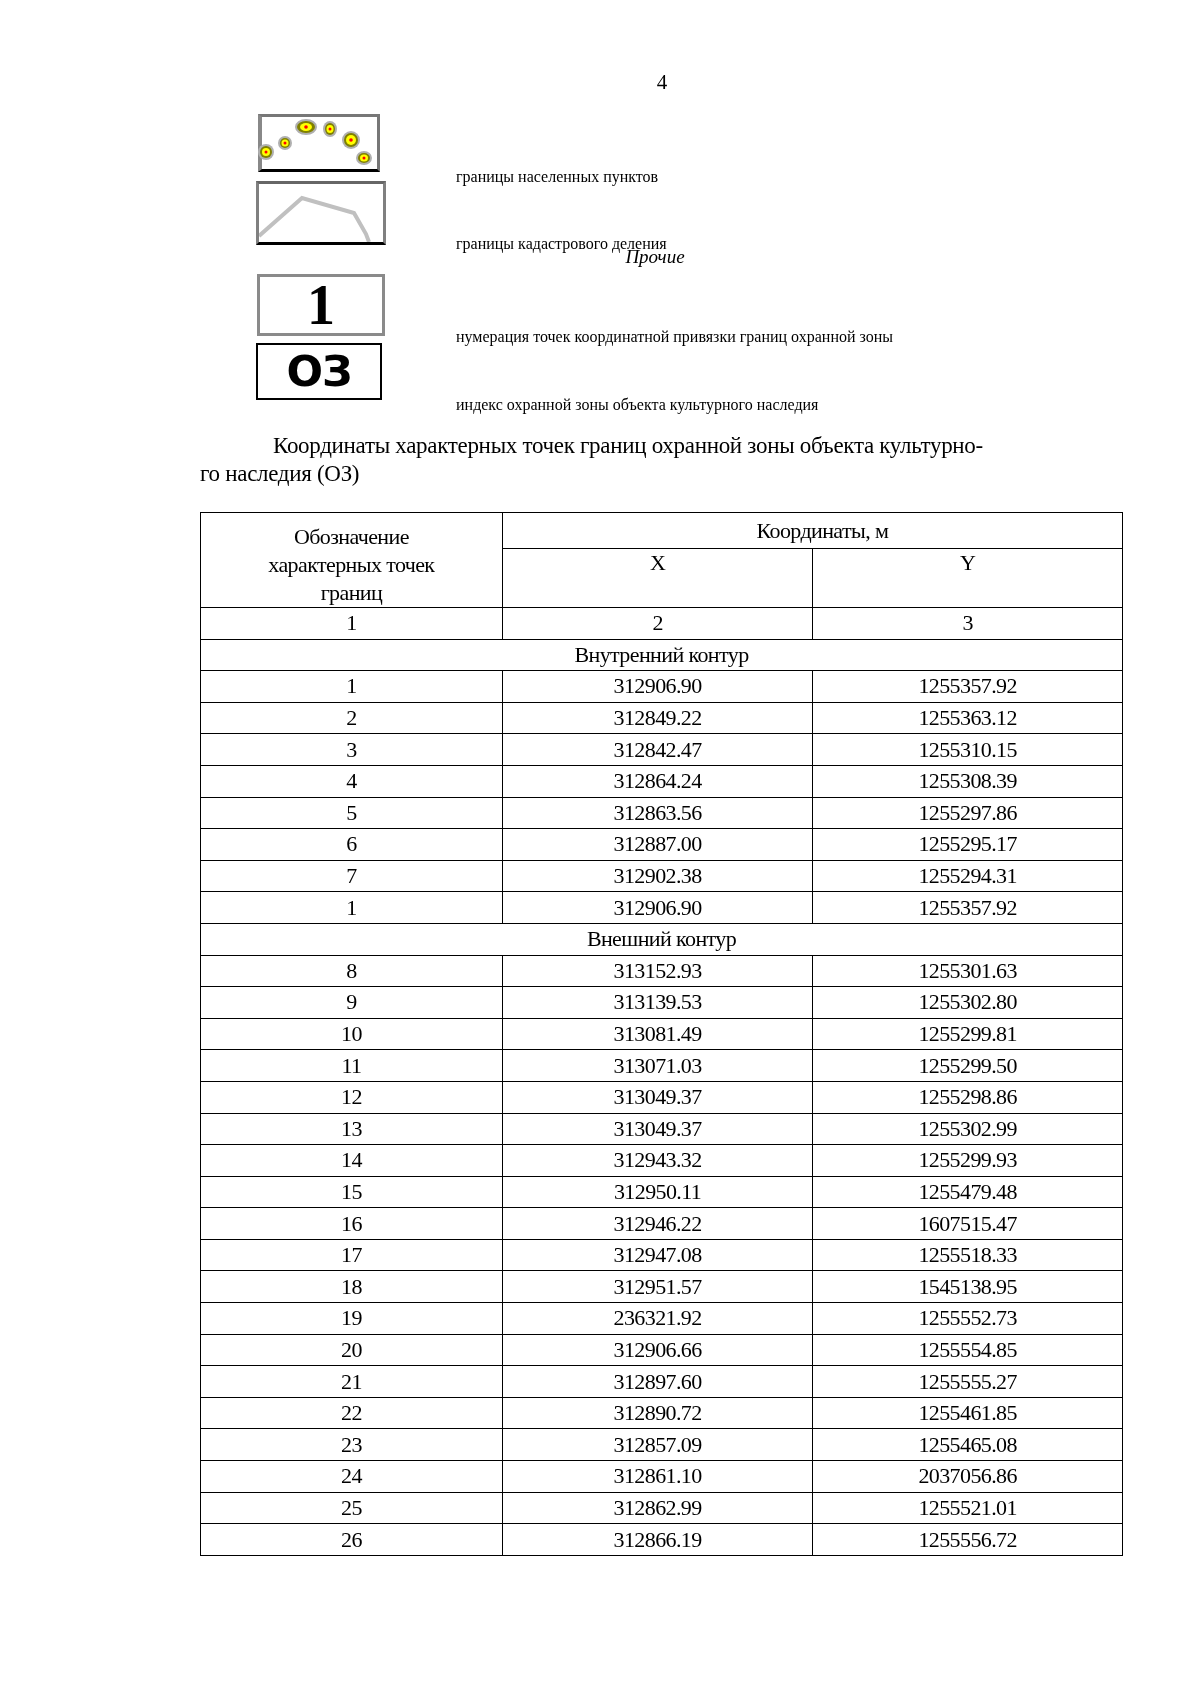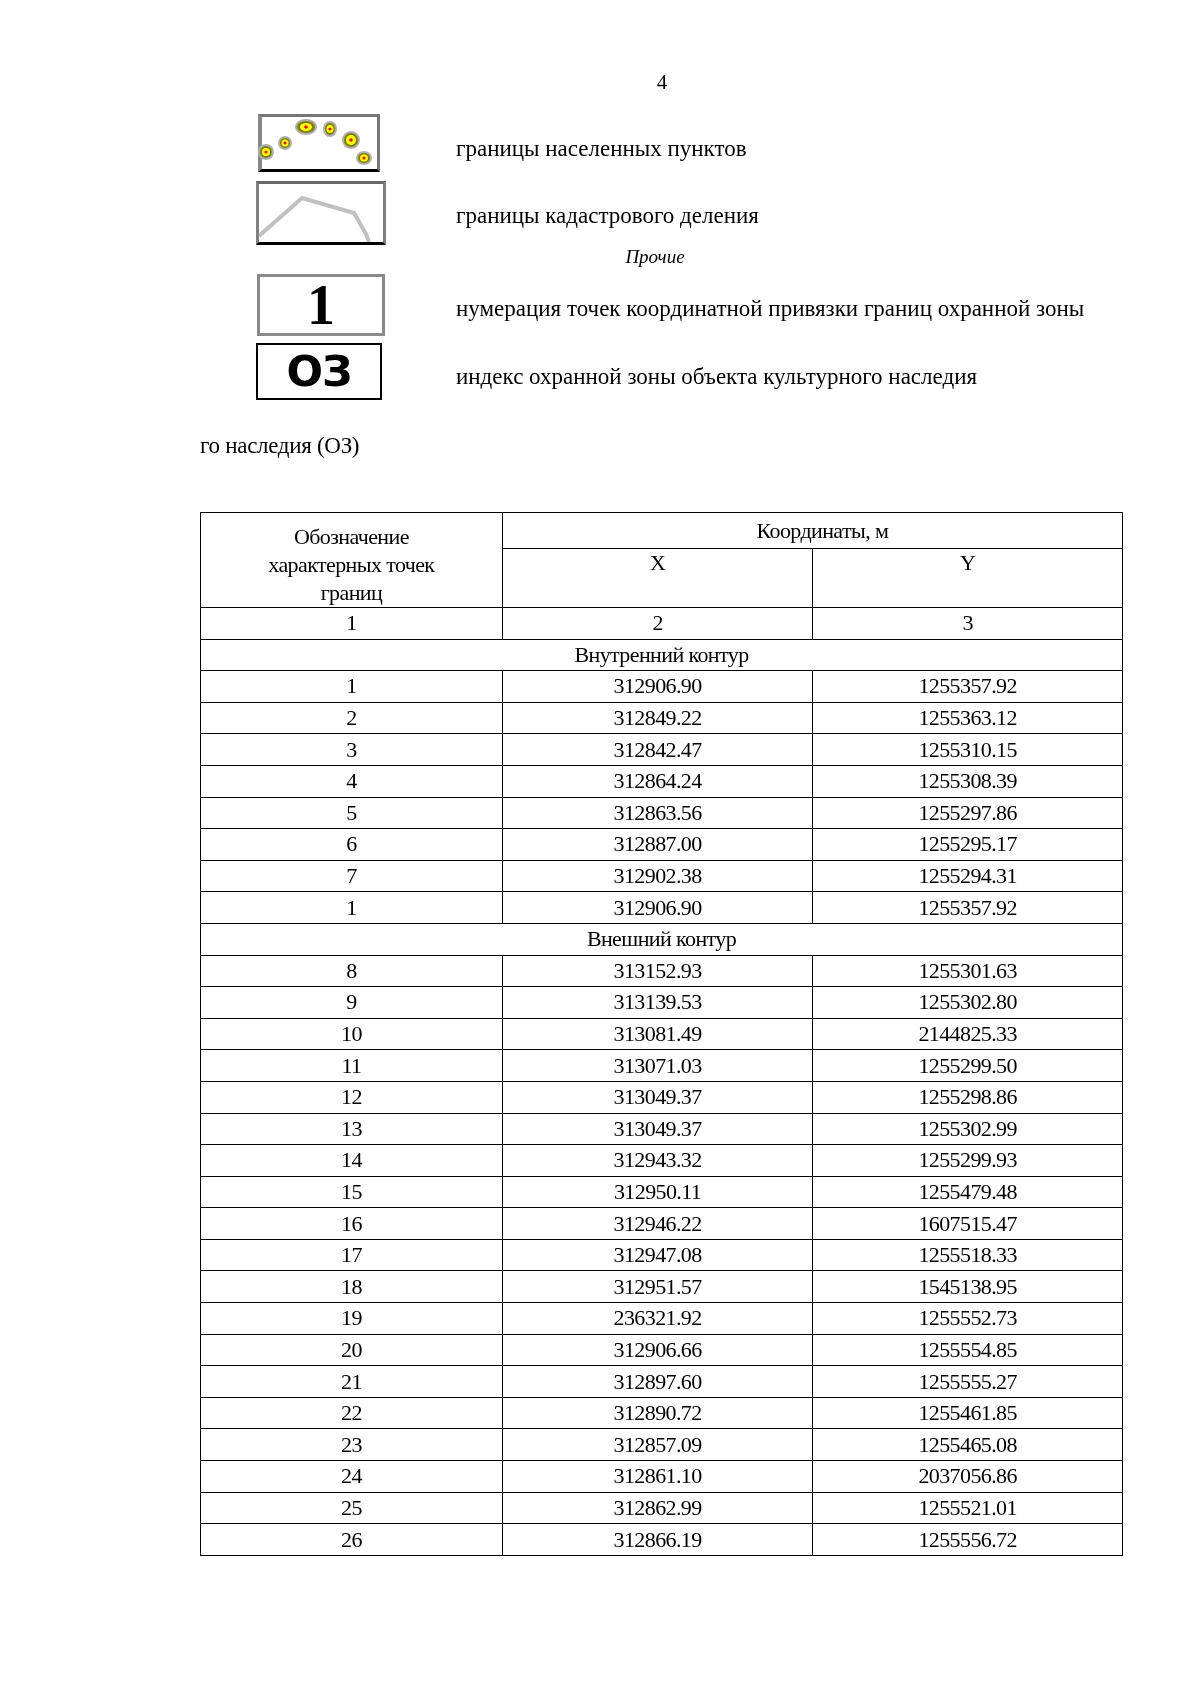"границы населенных пунктов" .legend-label { font-size: 23px -> 16px; margin-top: none -> 32px }
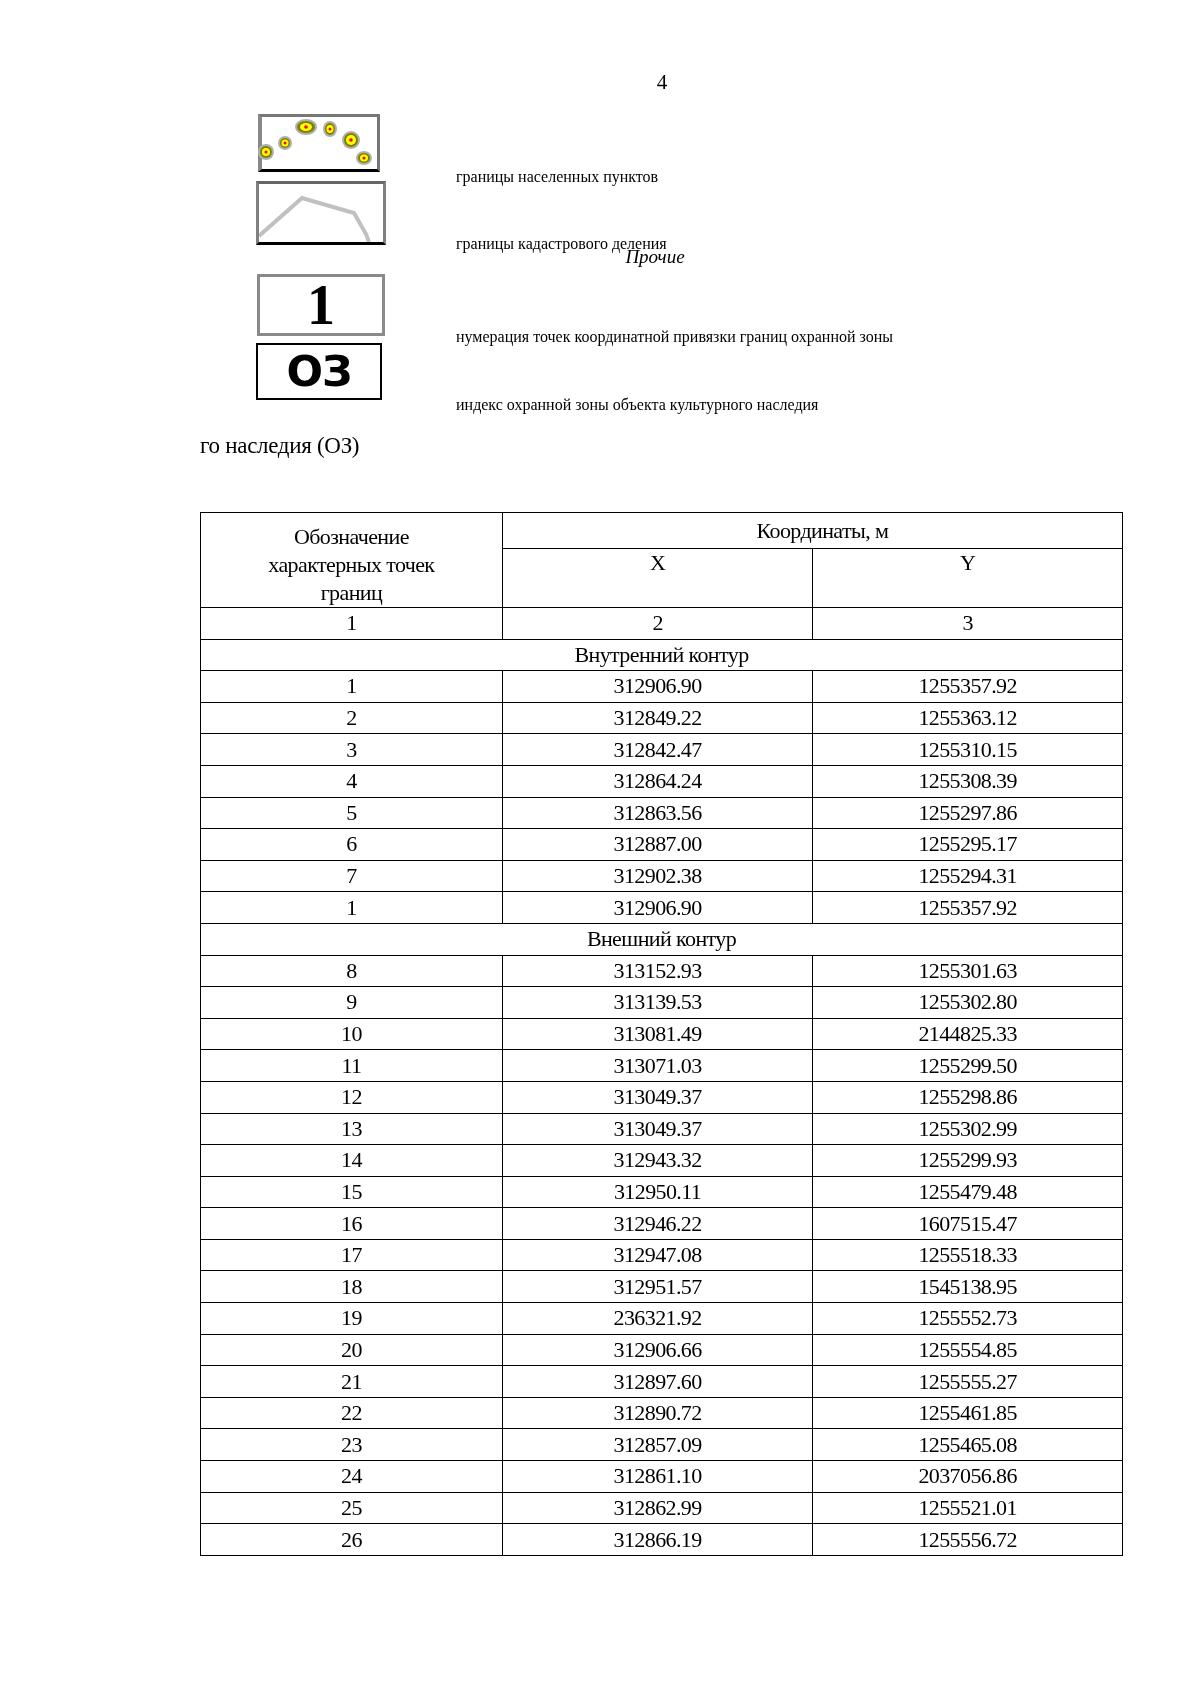"Координаты характерных точек границ" span.line1 { html: none -> <span>Координаты характерных точек границ охранной зоны объекта культурно-</span> }
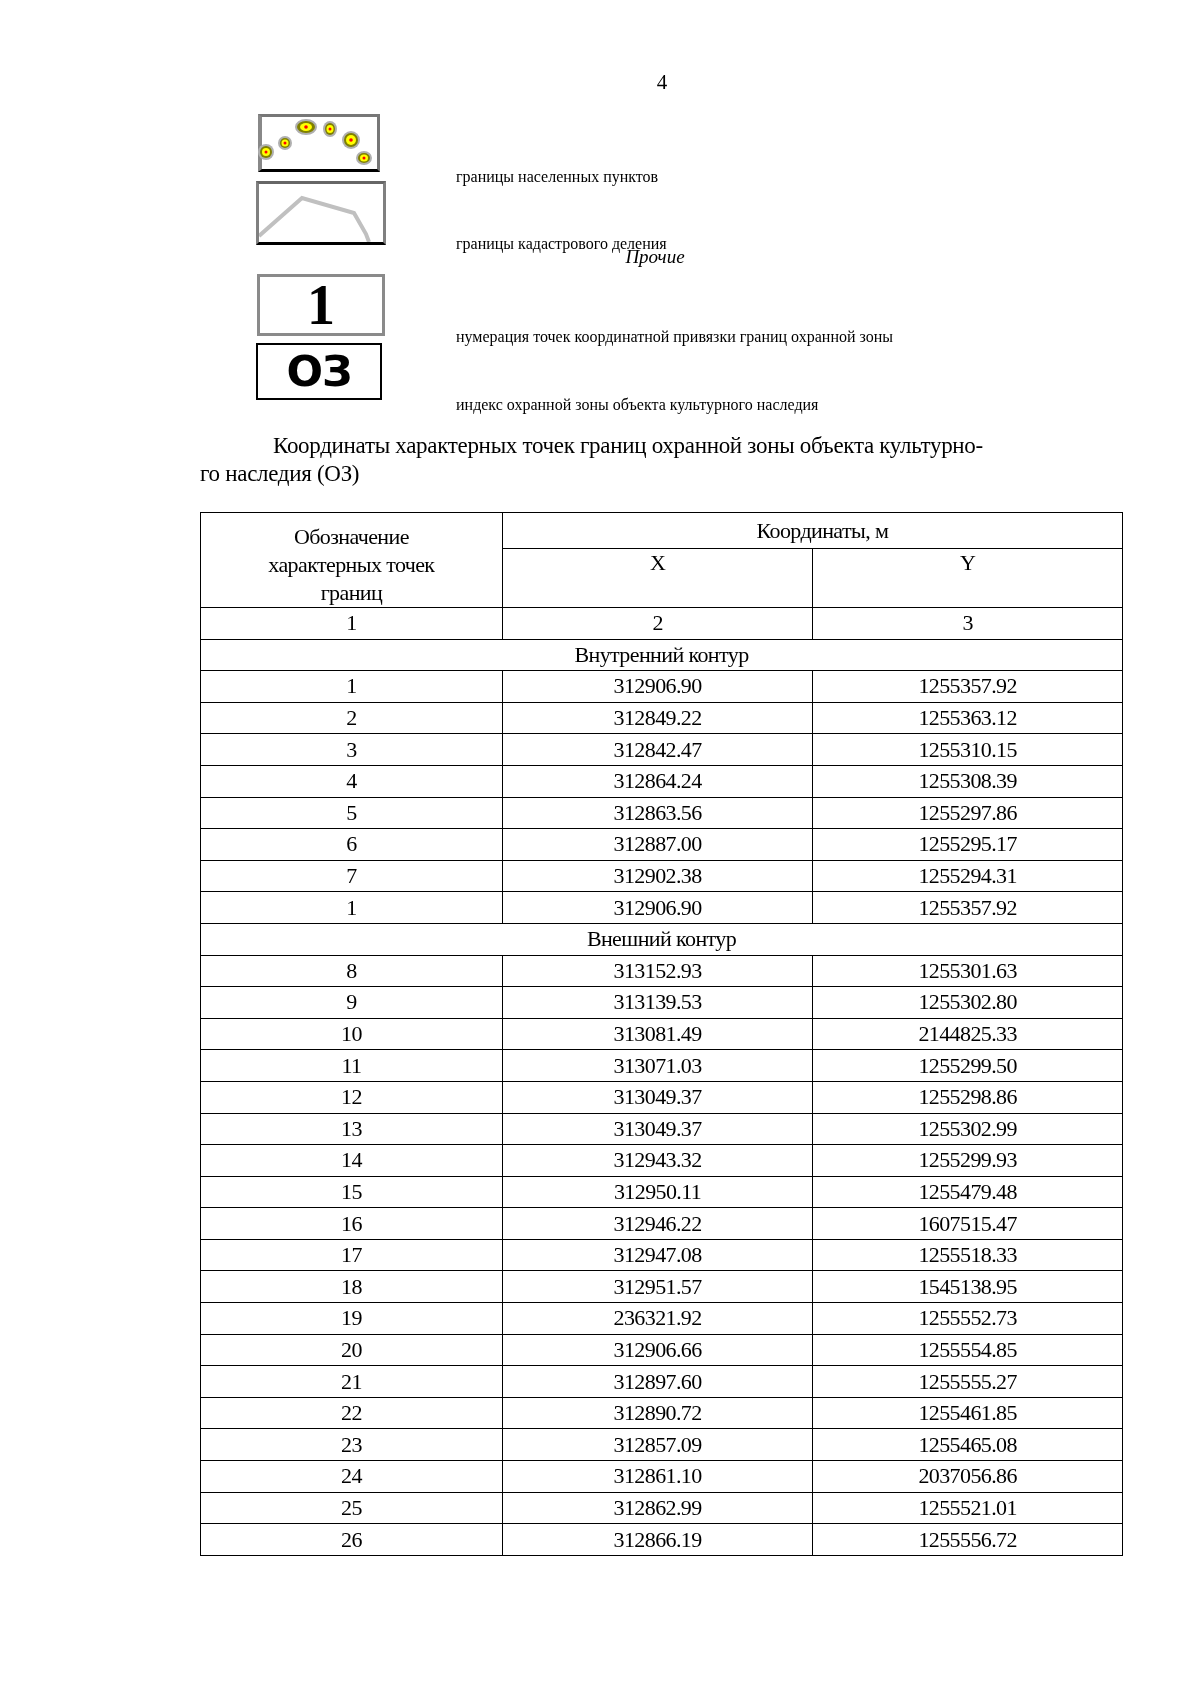"2144825.33" td { text: 2144825.33 -> 1255299.81 }
